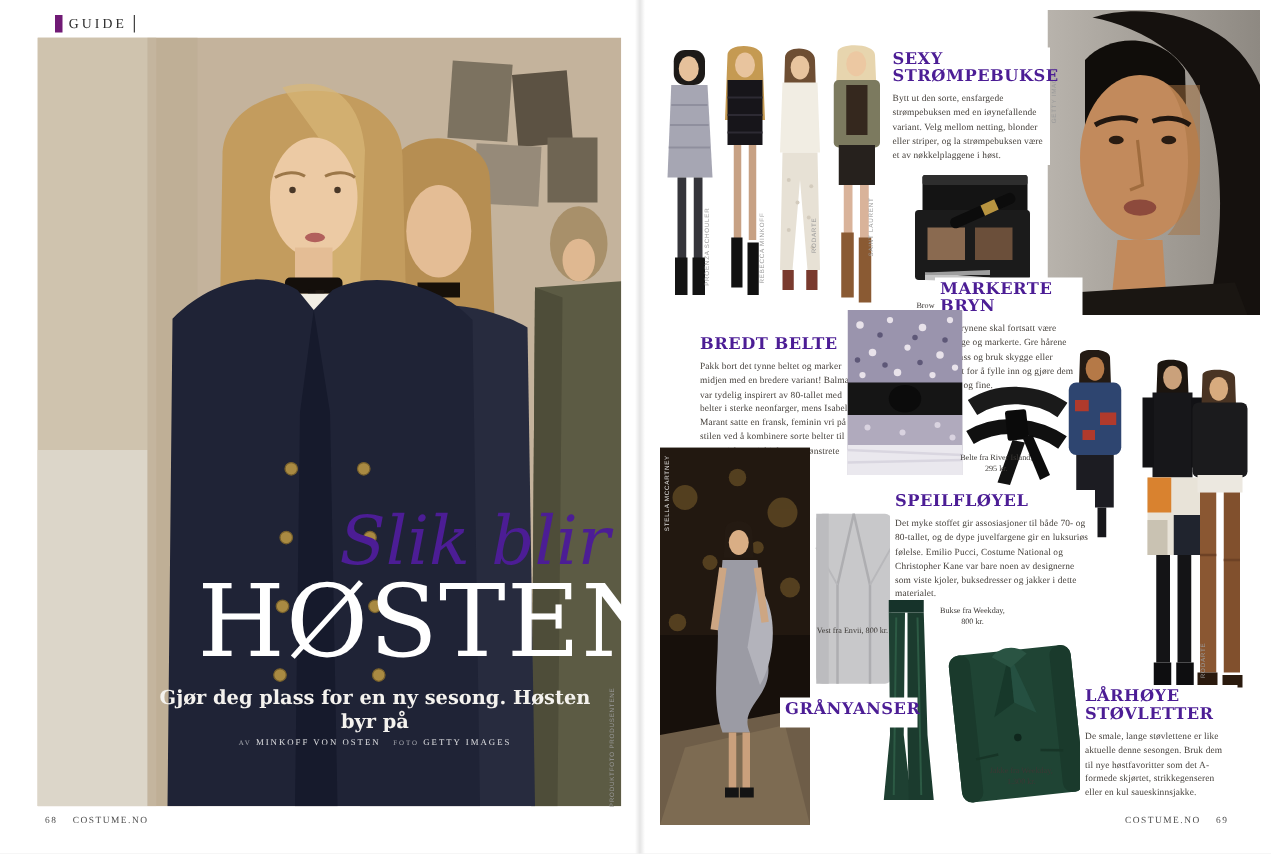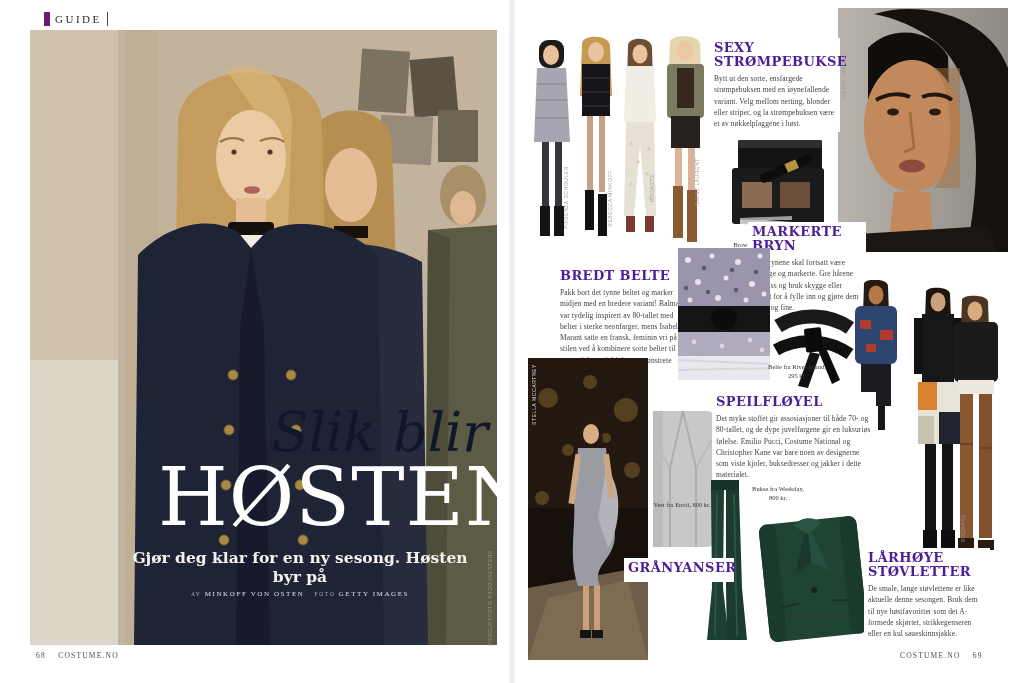"Slik blir" .title-italic { color: #0f172a -> #4c1d95 }
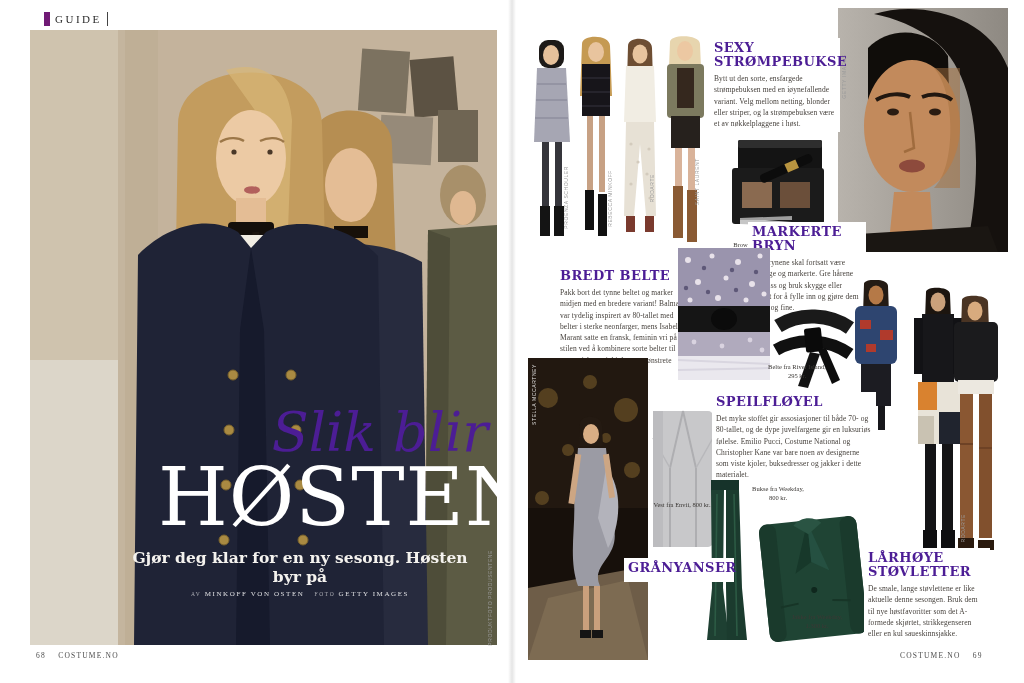"Gjør deg klar for en" div { text: klar -> plass }
